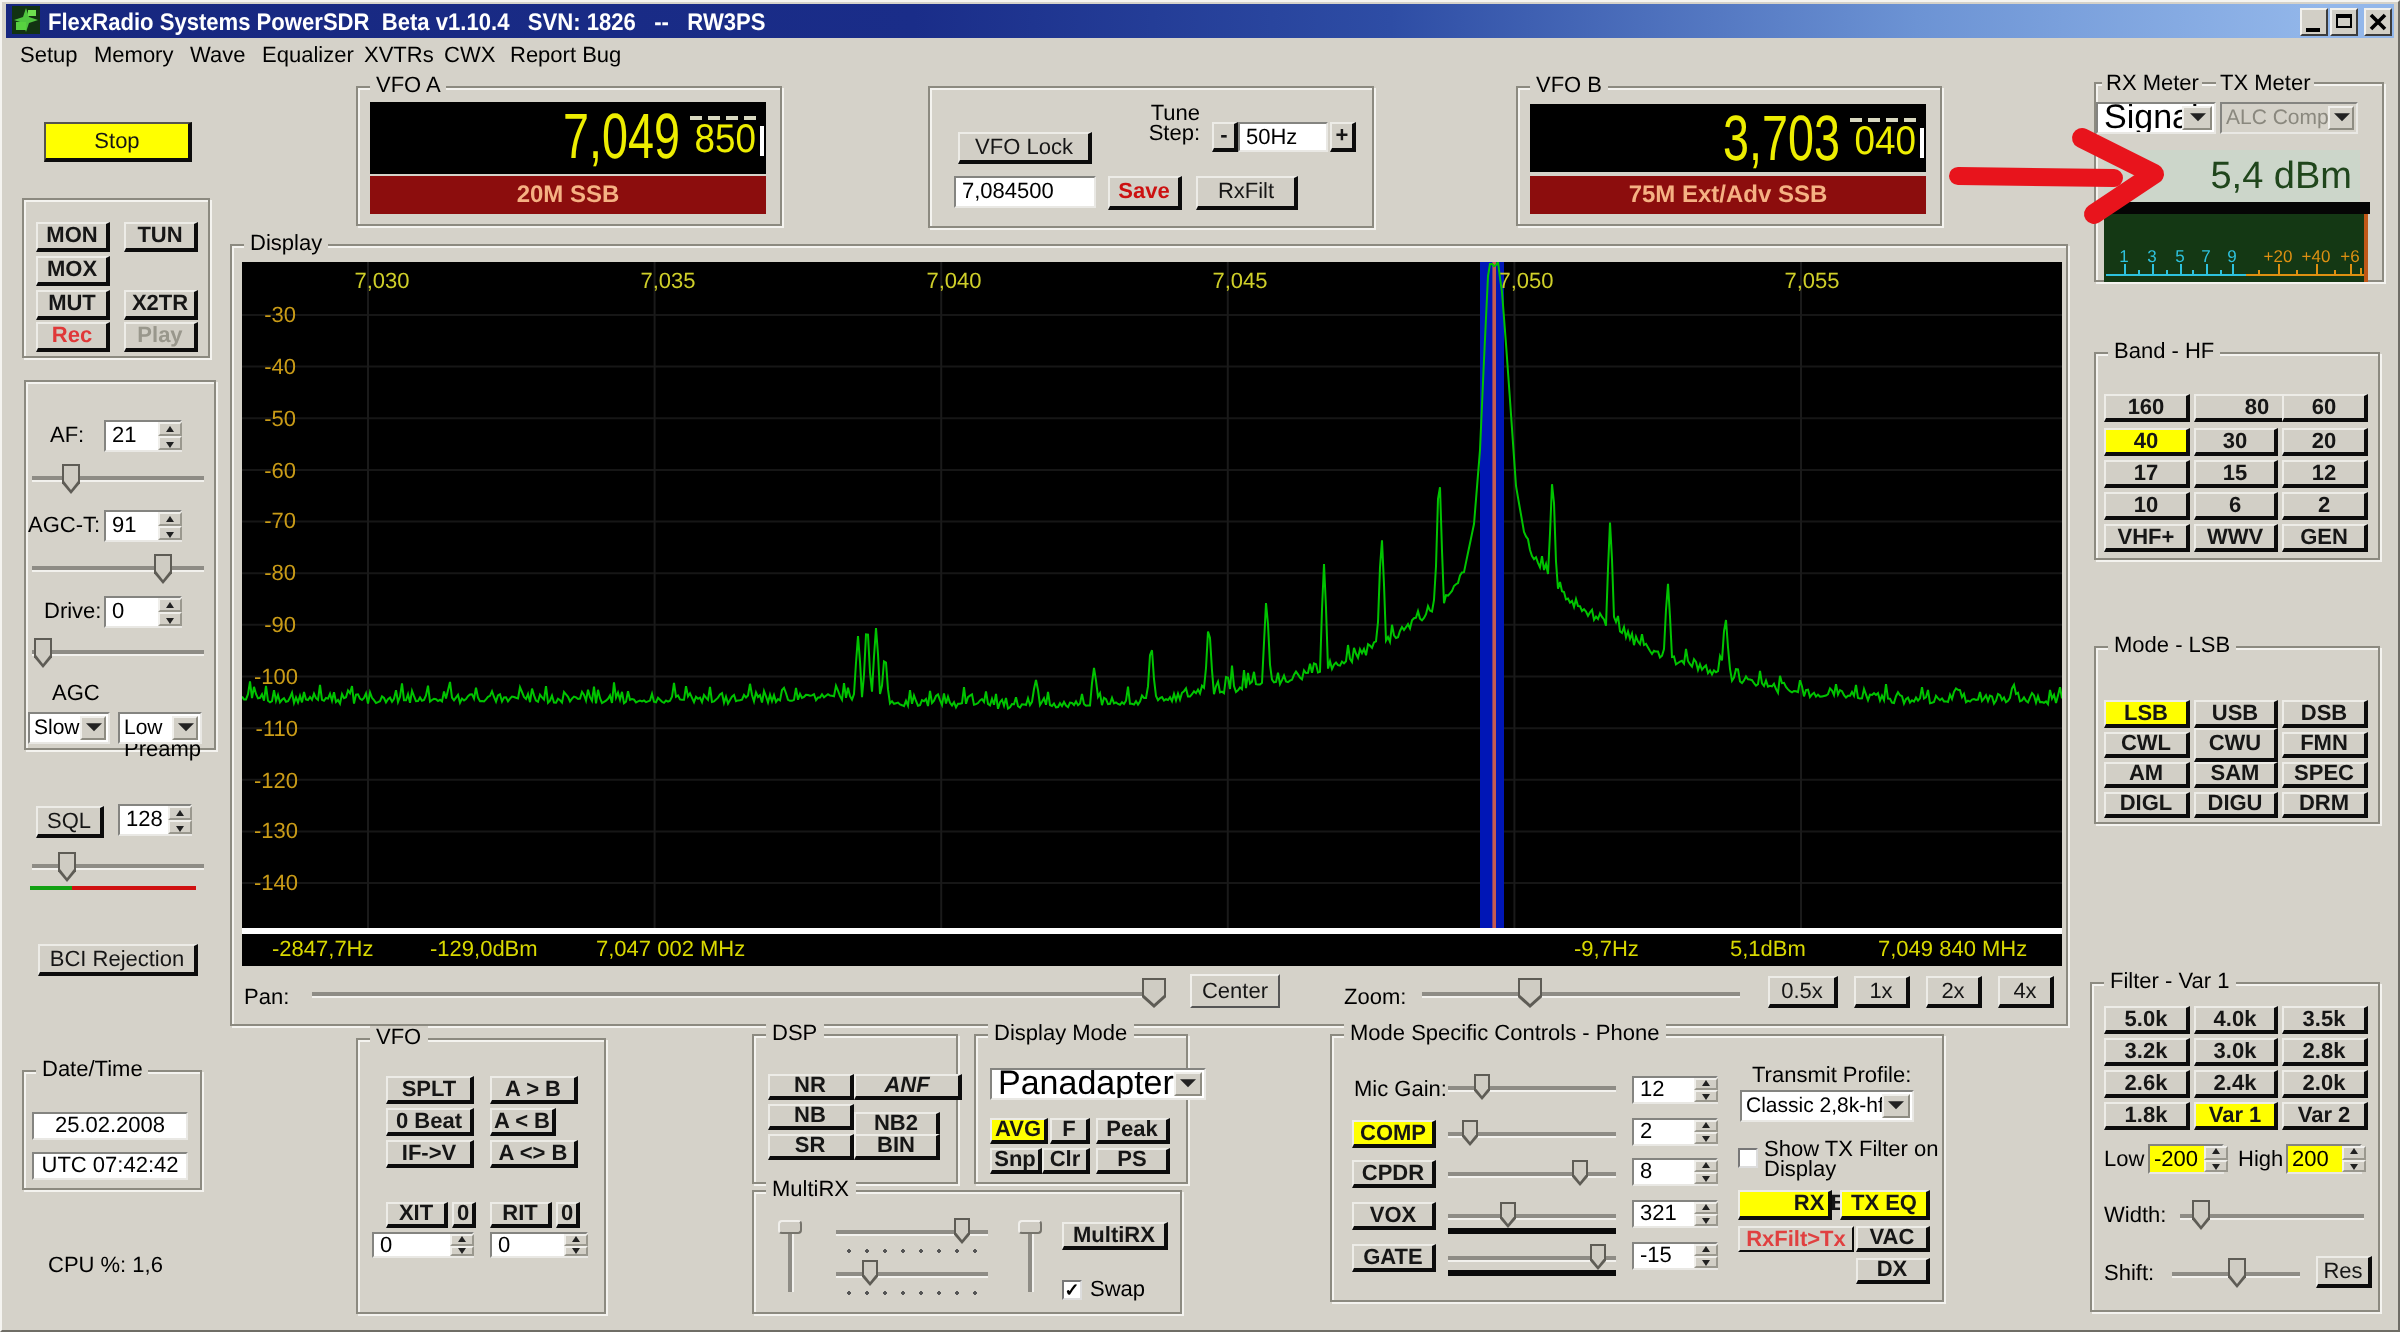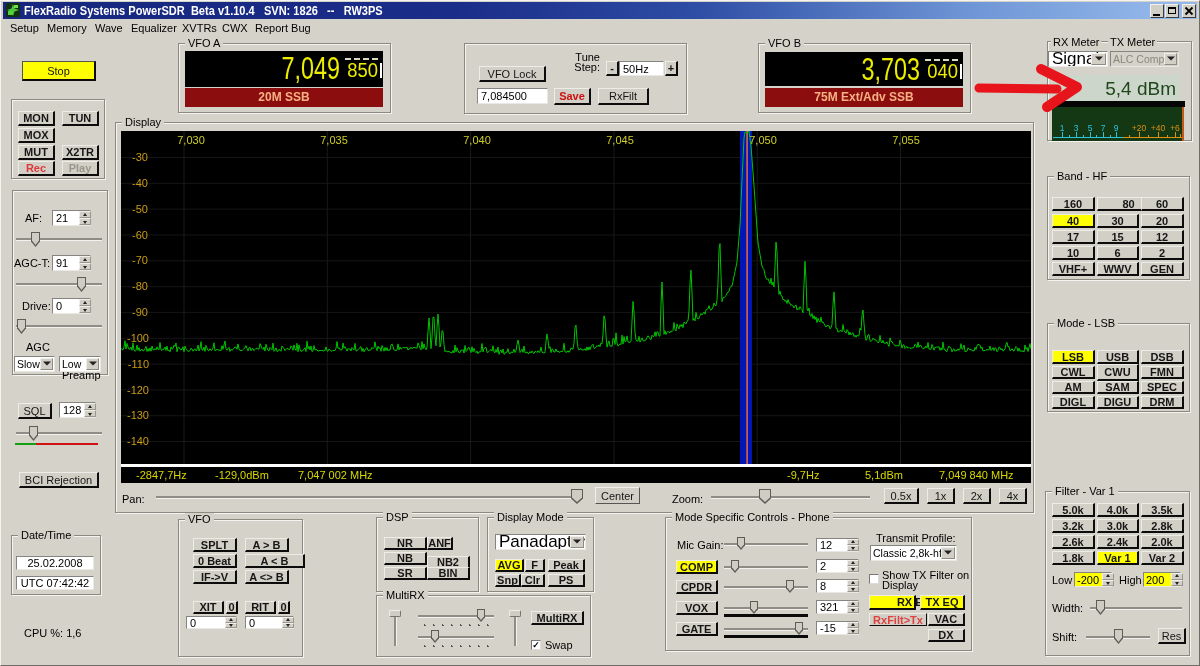"ANF" div.btn { font-style: none -> italic; width: 26px -> 54px }
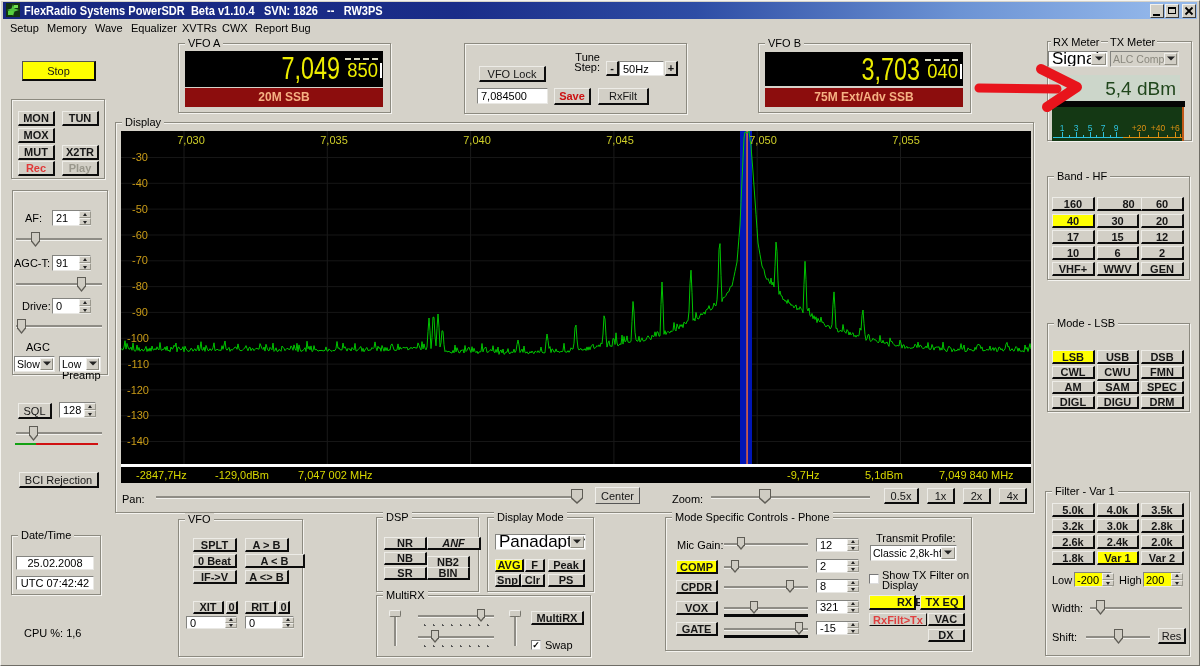"Panadapter" div.combo { width: 91px -> 108px }
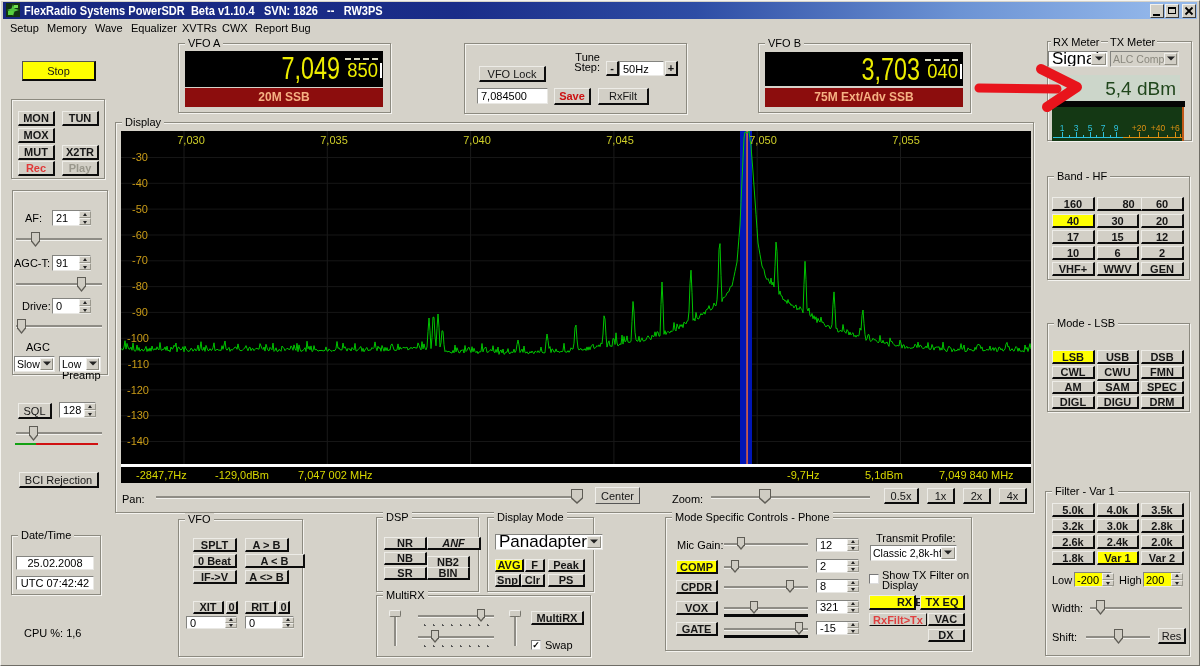"A < B" div.btn { width: 60px -> 33px }
